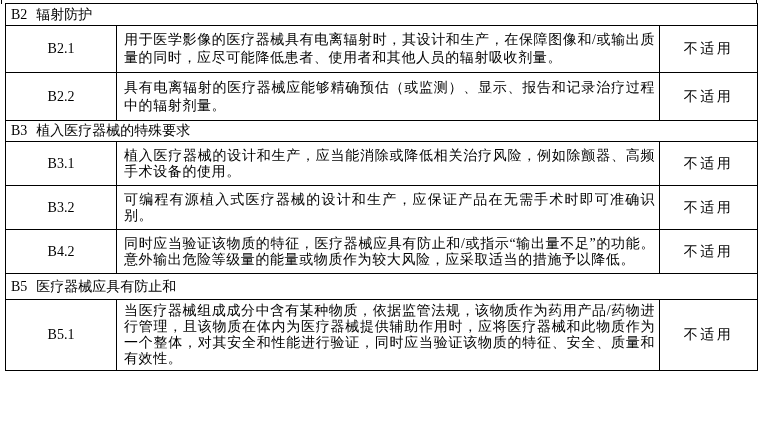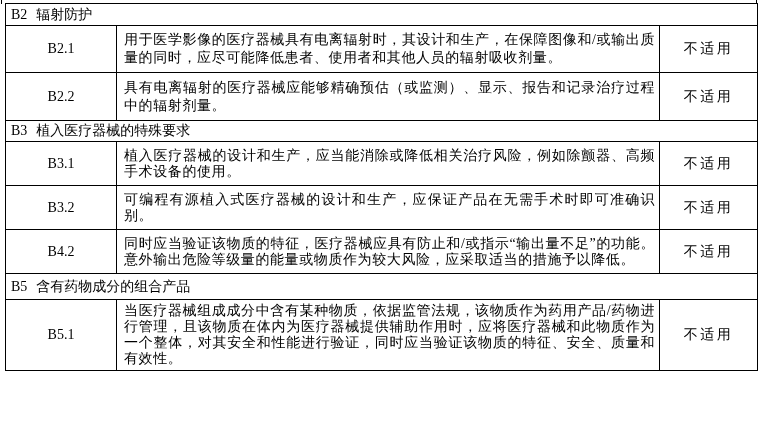"含有药物成分的组合产品" span.sec-title { text: 含有药物成分的组合产品 -> 医疗器械应具有防止和 }
